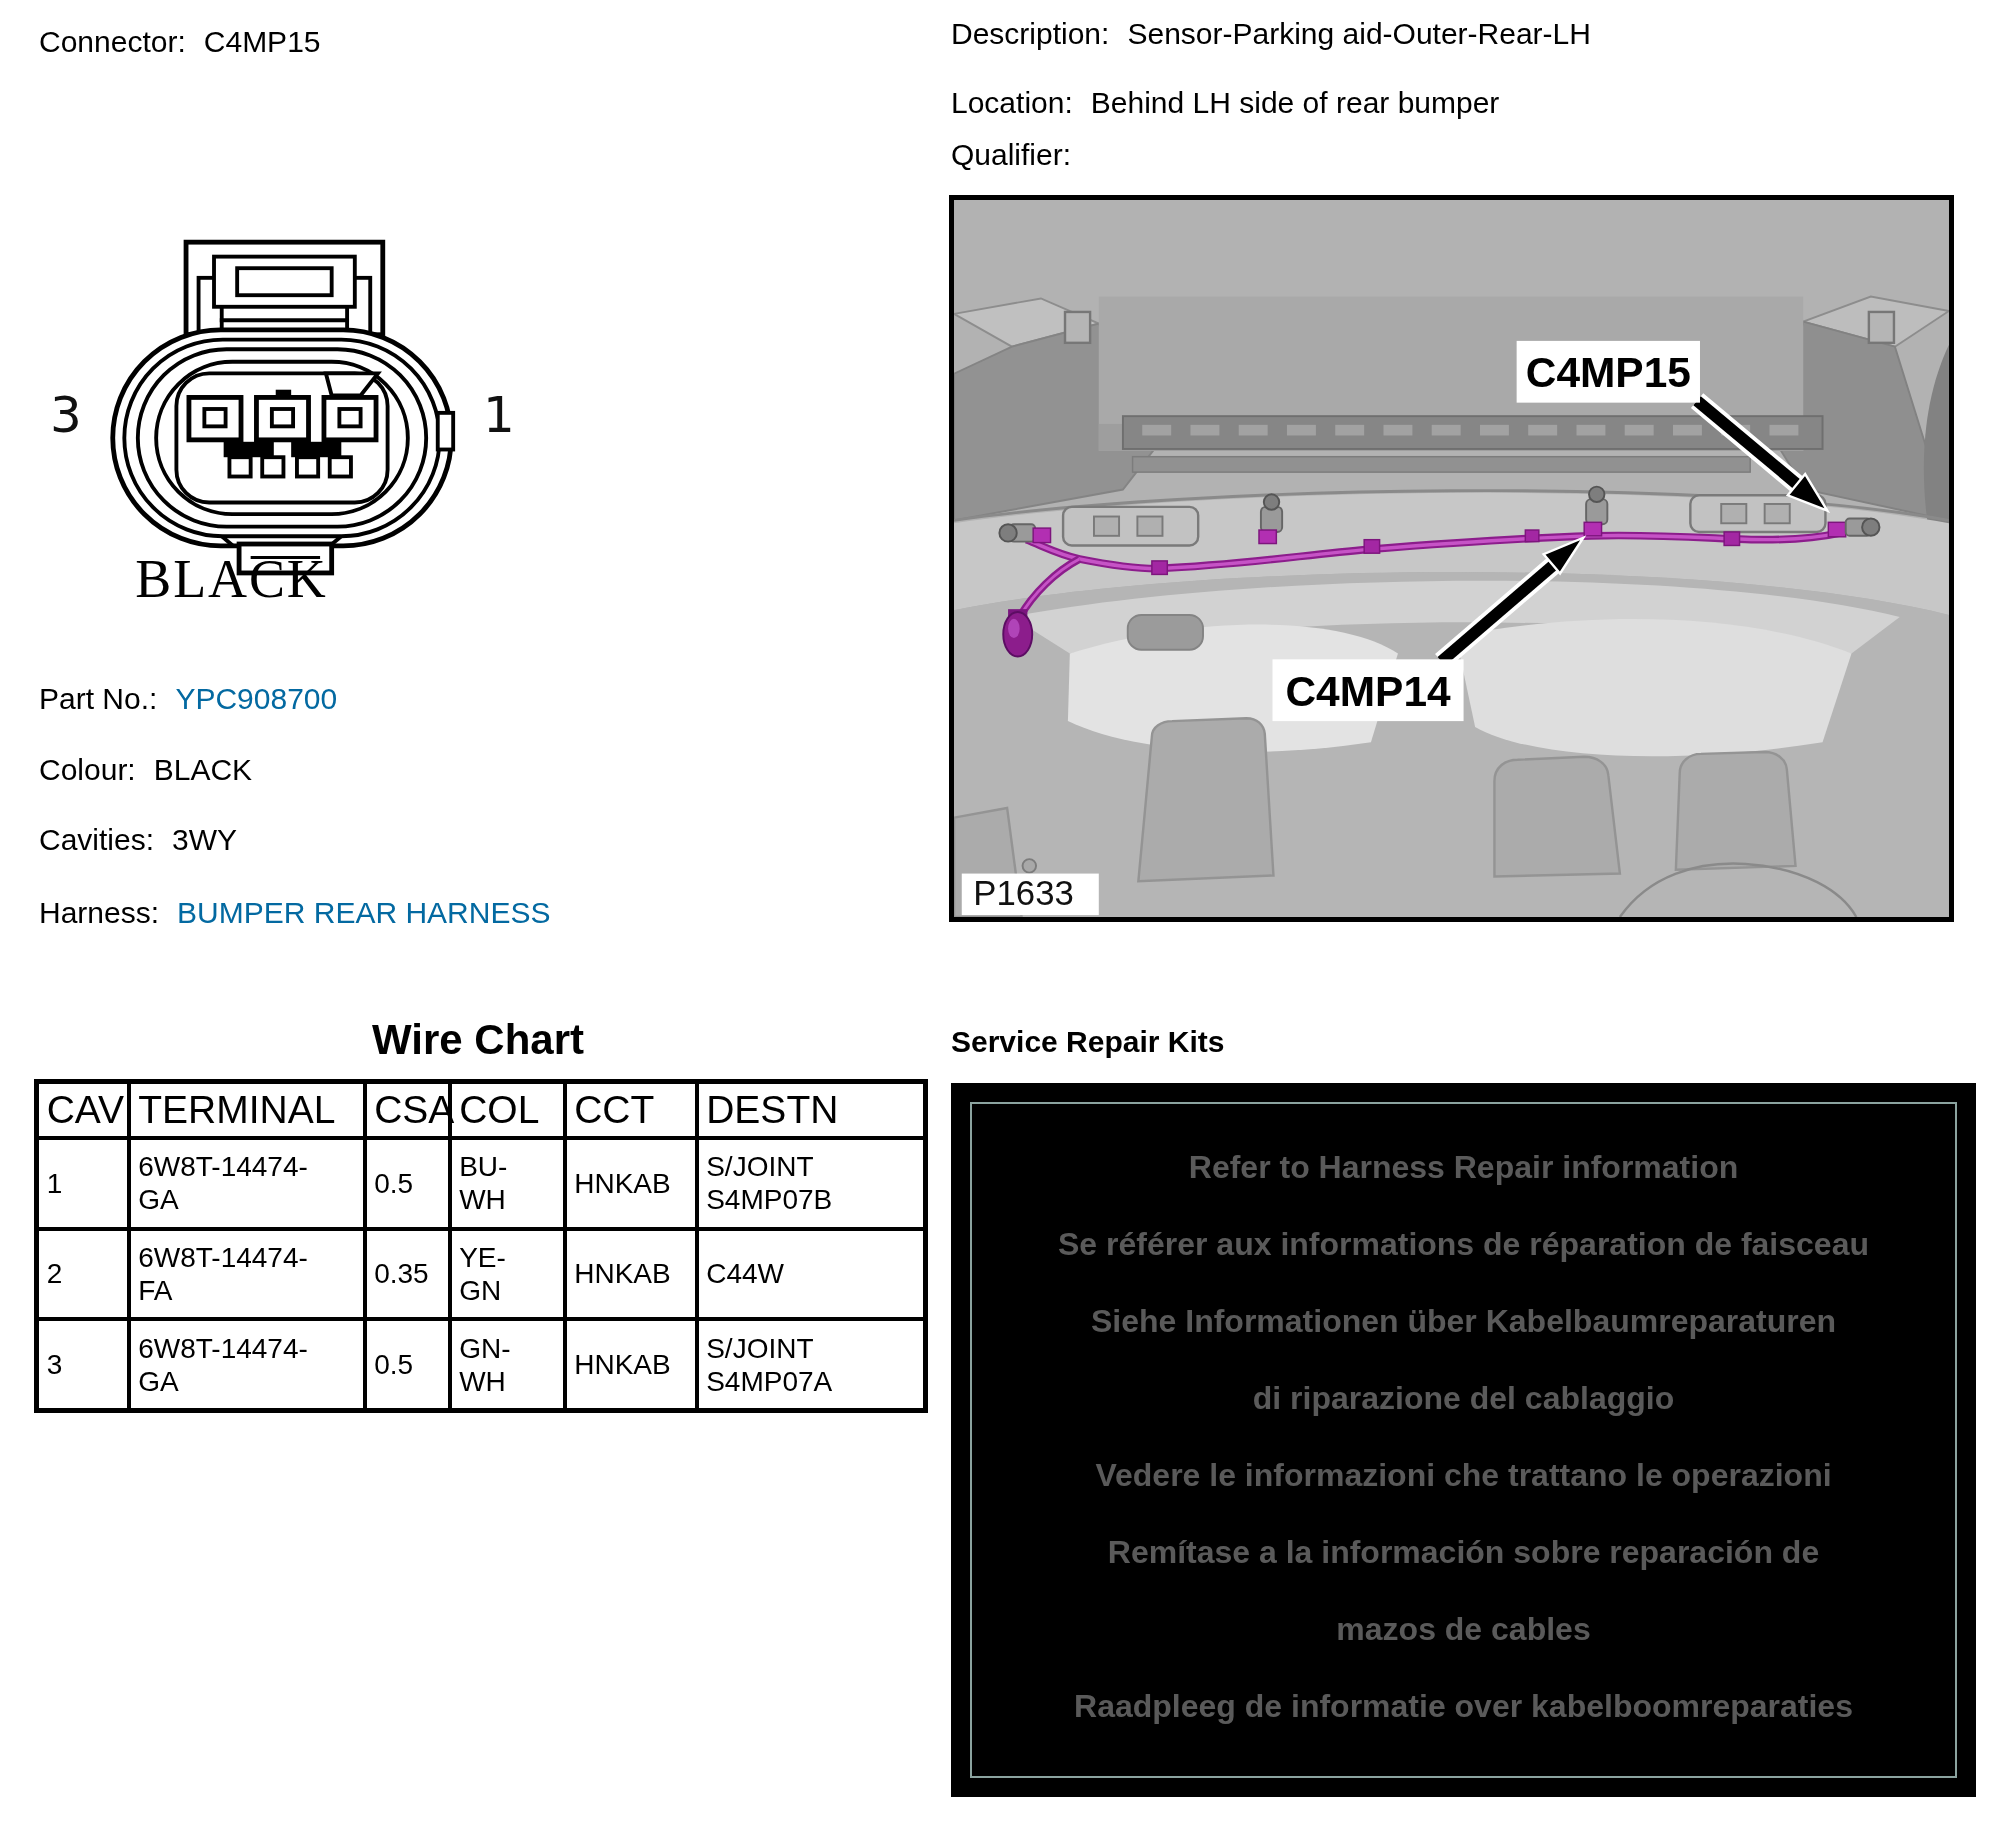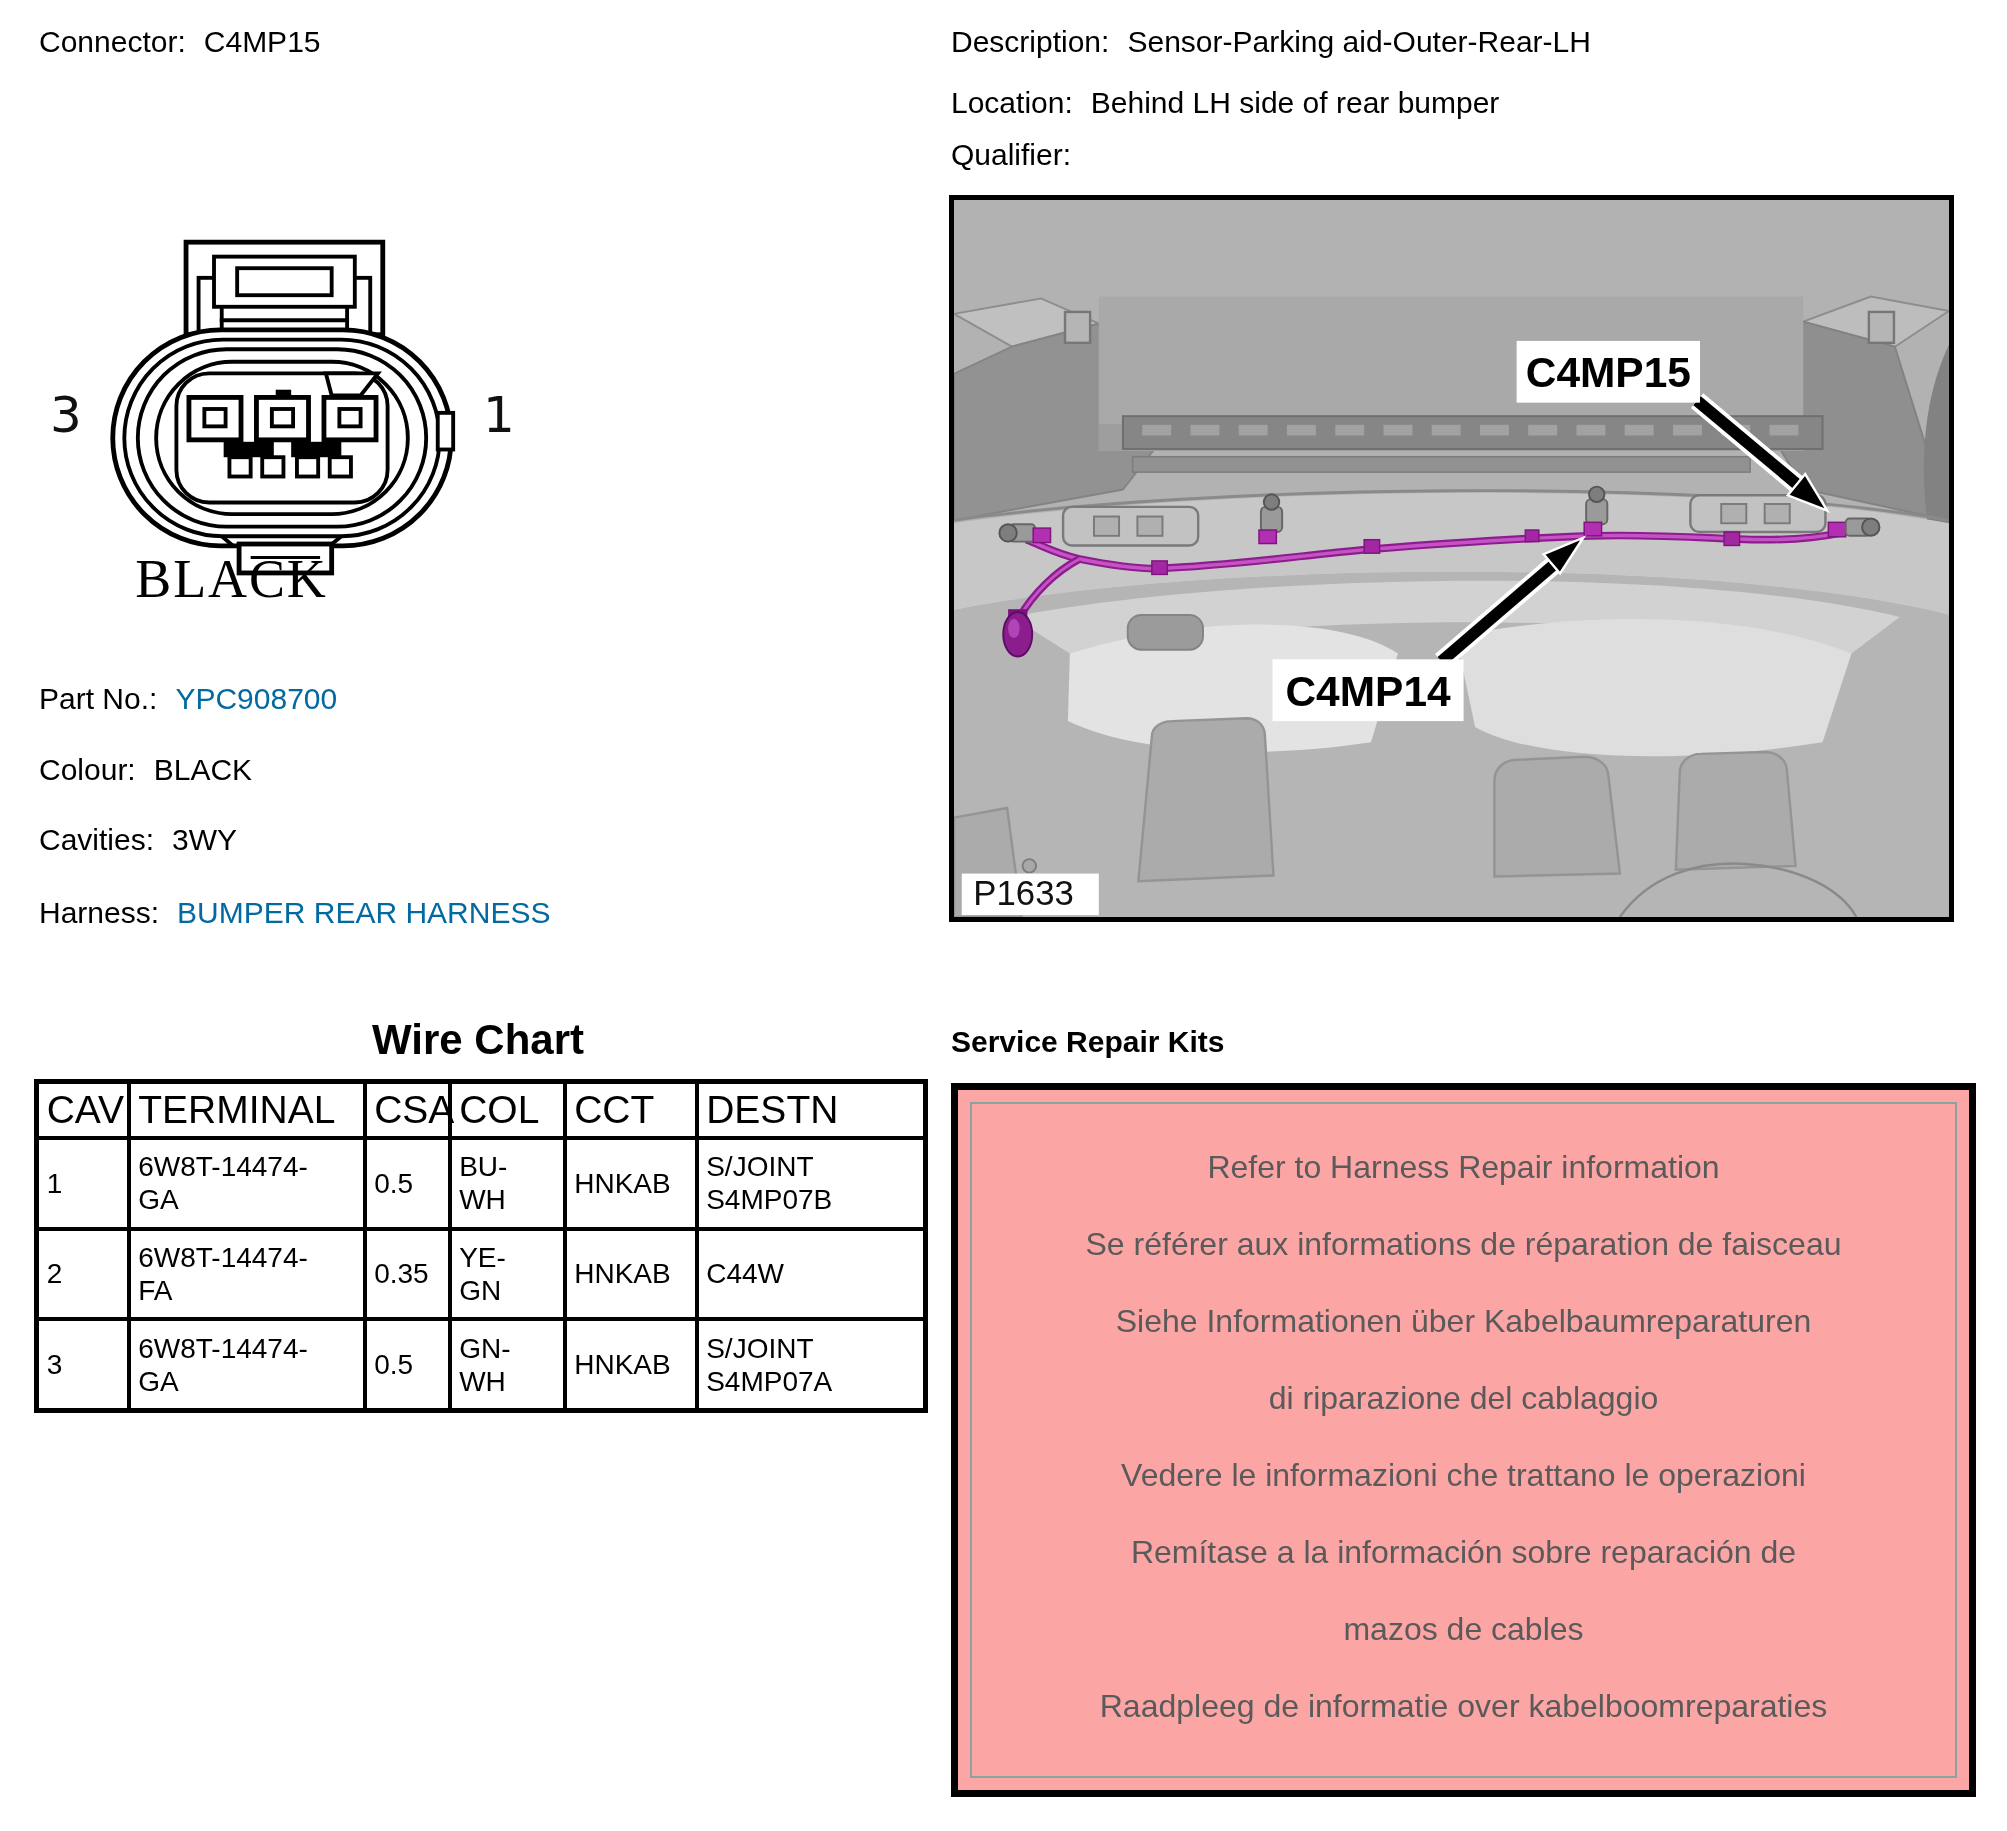"Description: Sensor-Parking" div.lbl-row { top: 25px -> 17px }
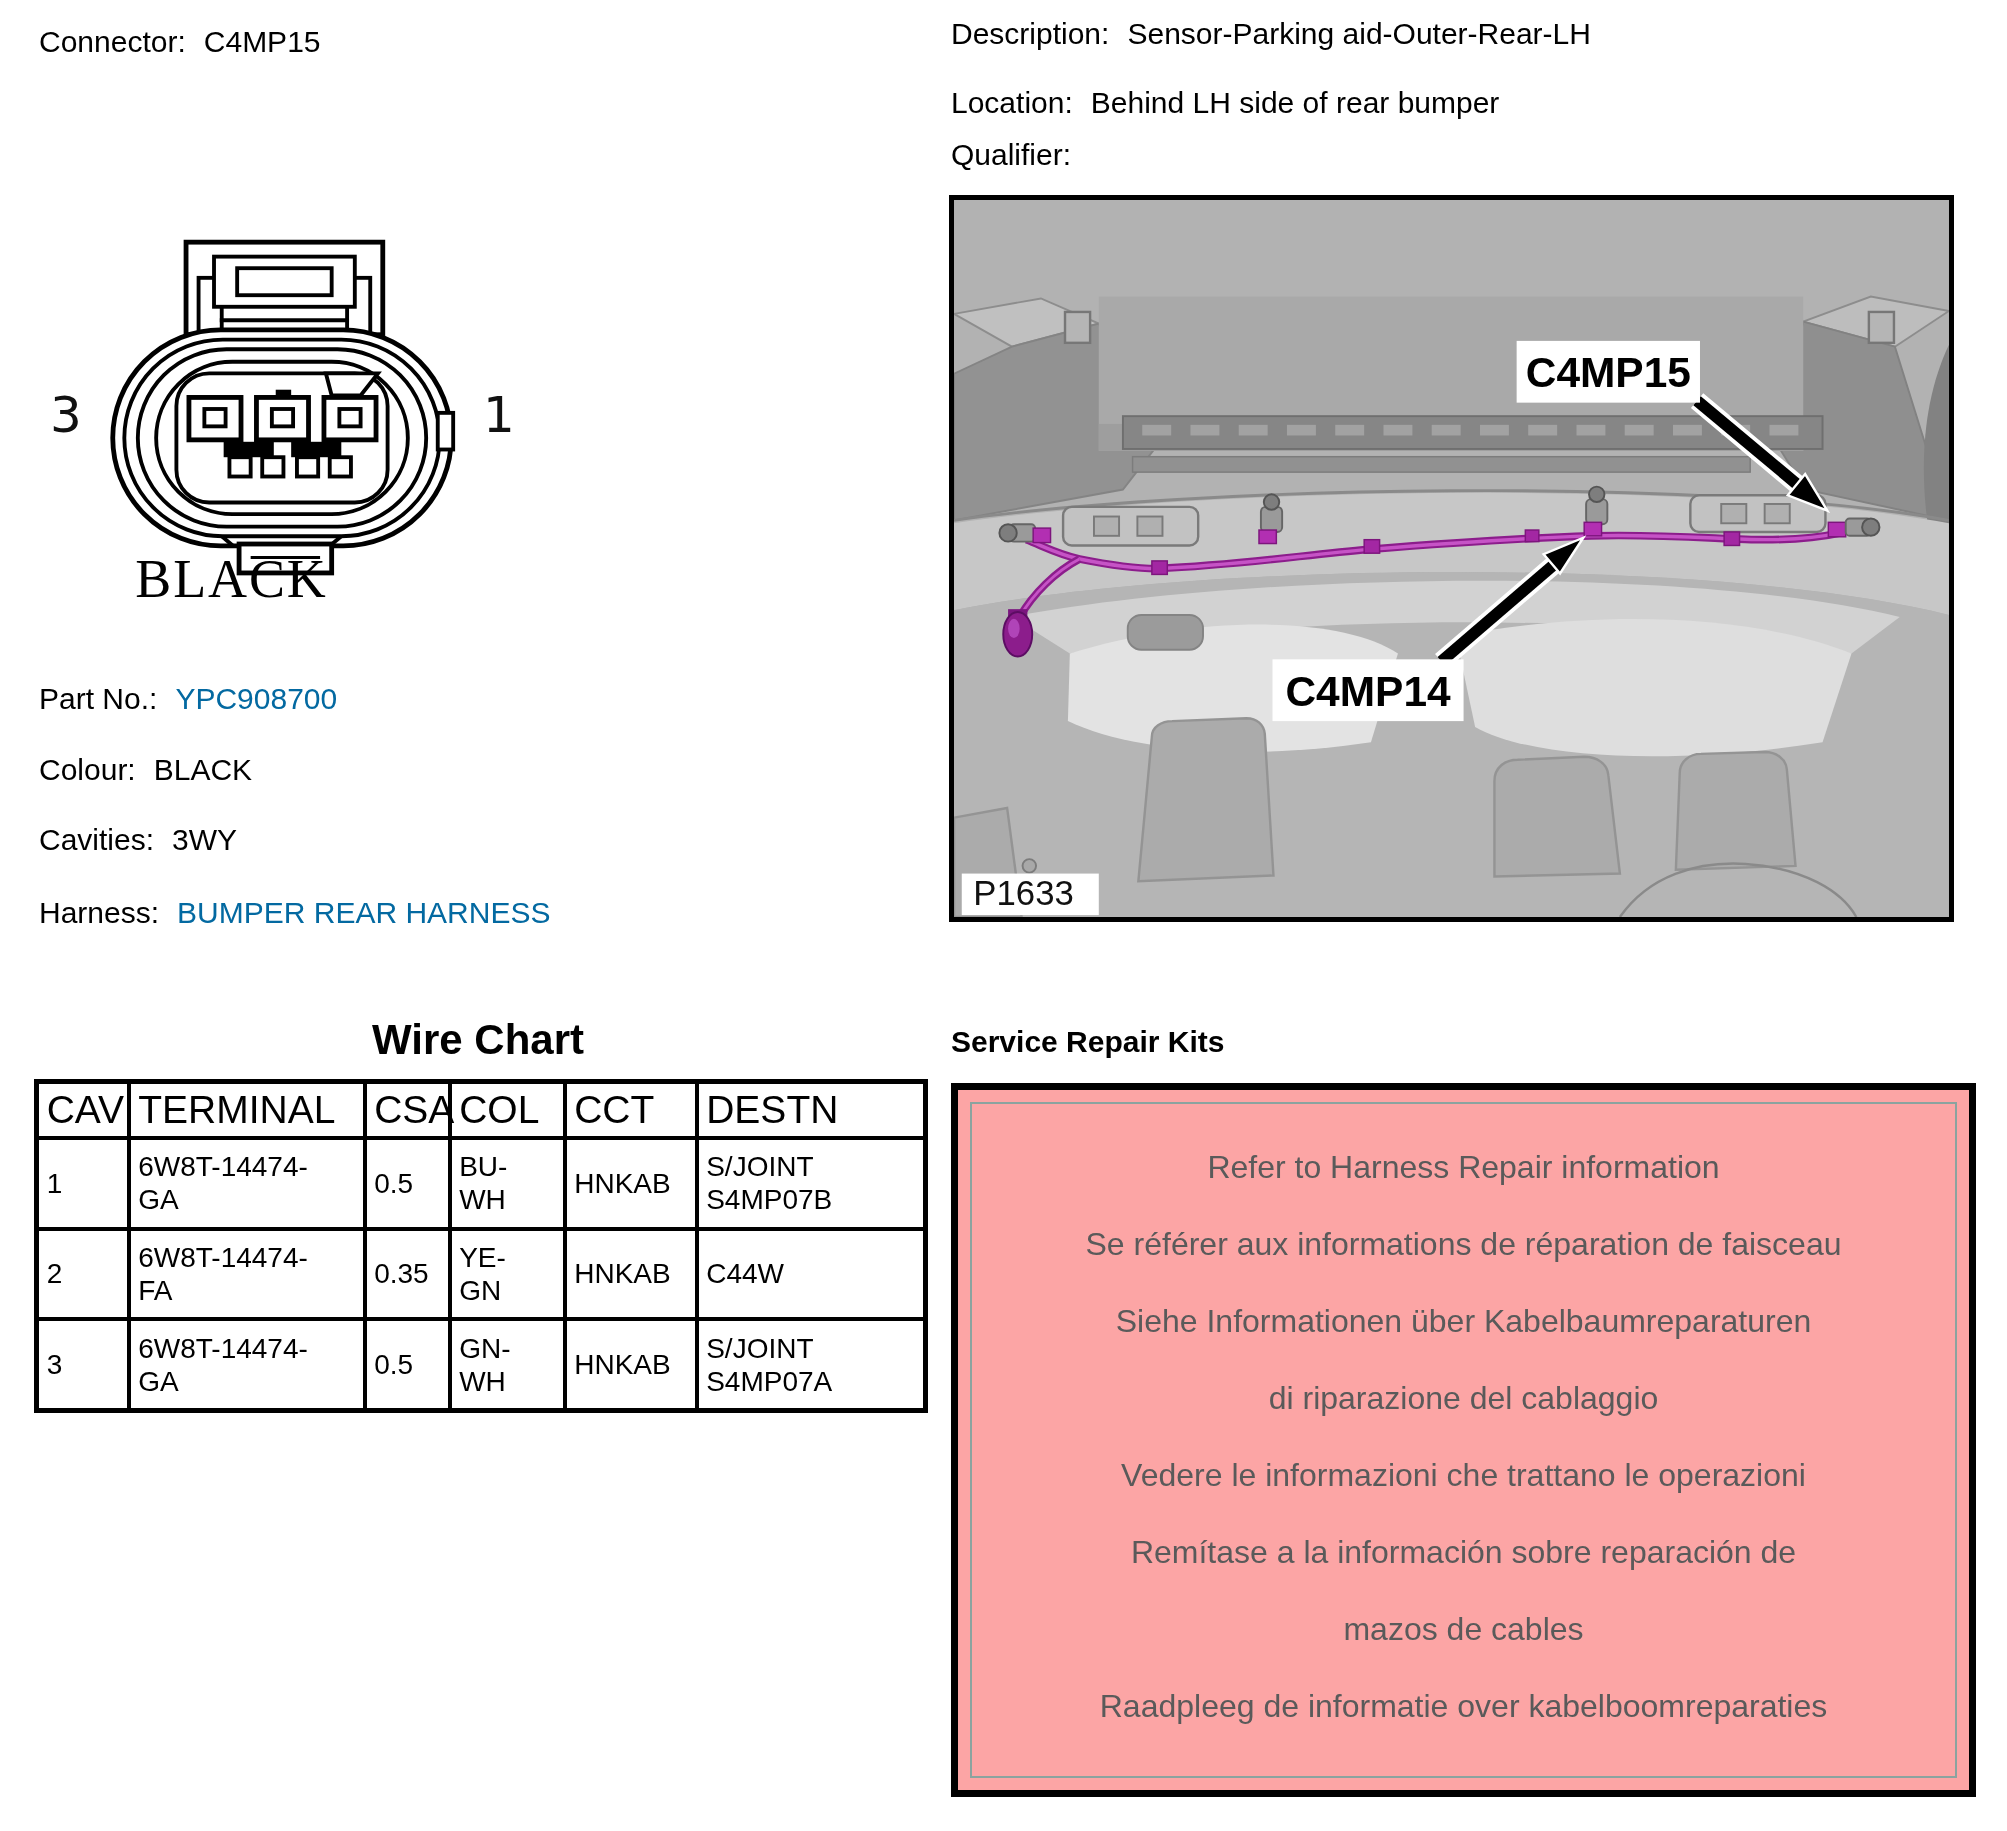"Refer to Harness Repair information" .svc-box { background: #fca5a5 -> #000000; font-weight: none -> bold }
